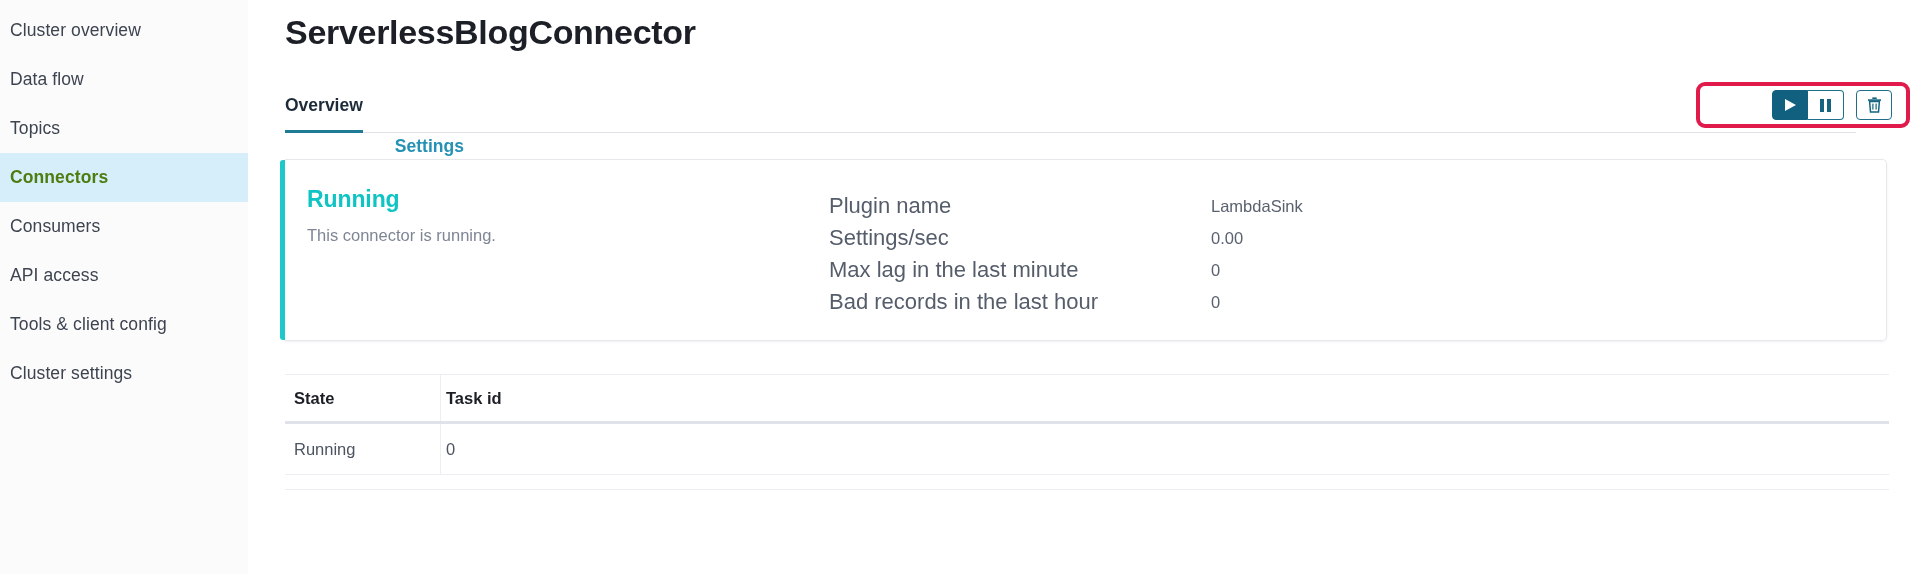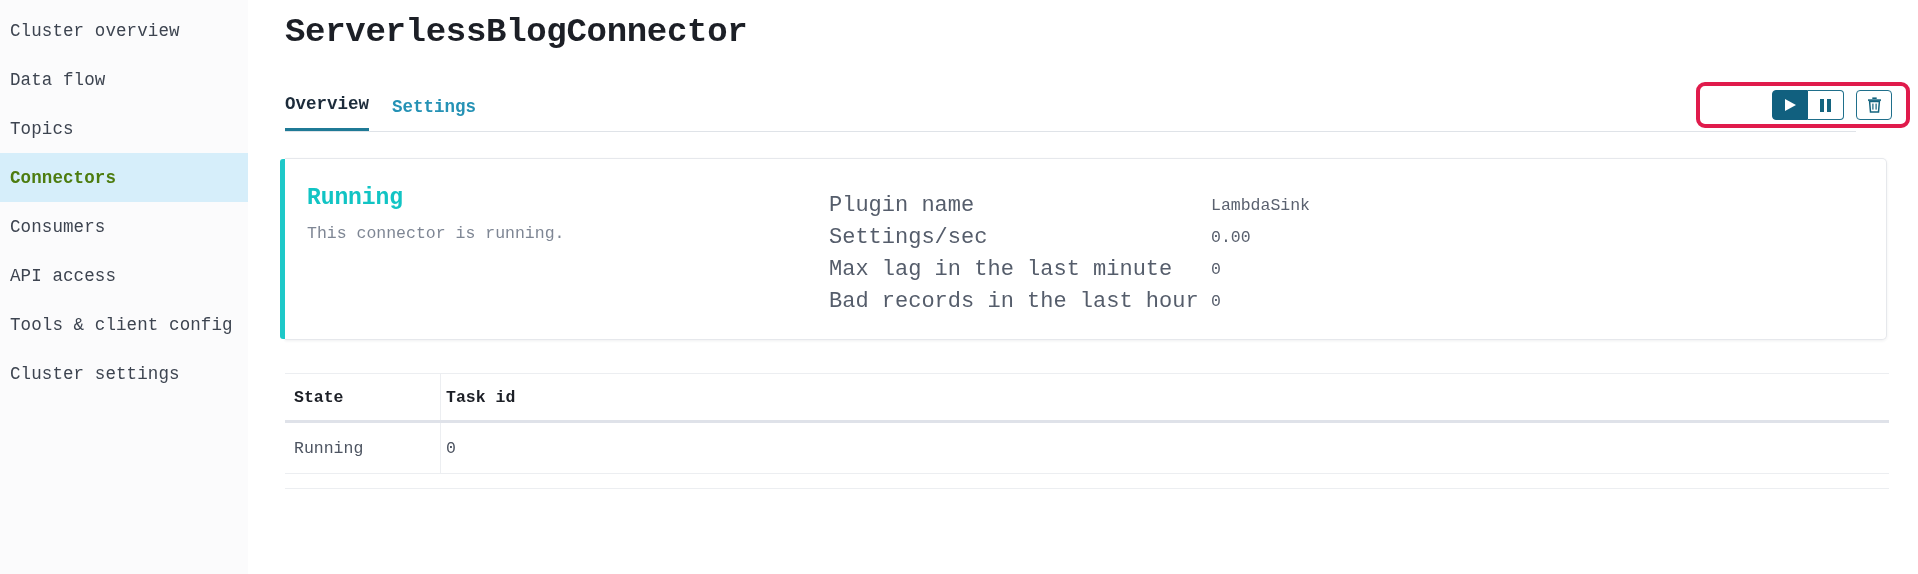"Cluster overview" .app { font-family: Liberation Mono, monospace -> none }
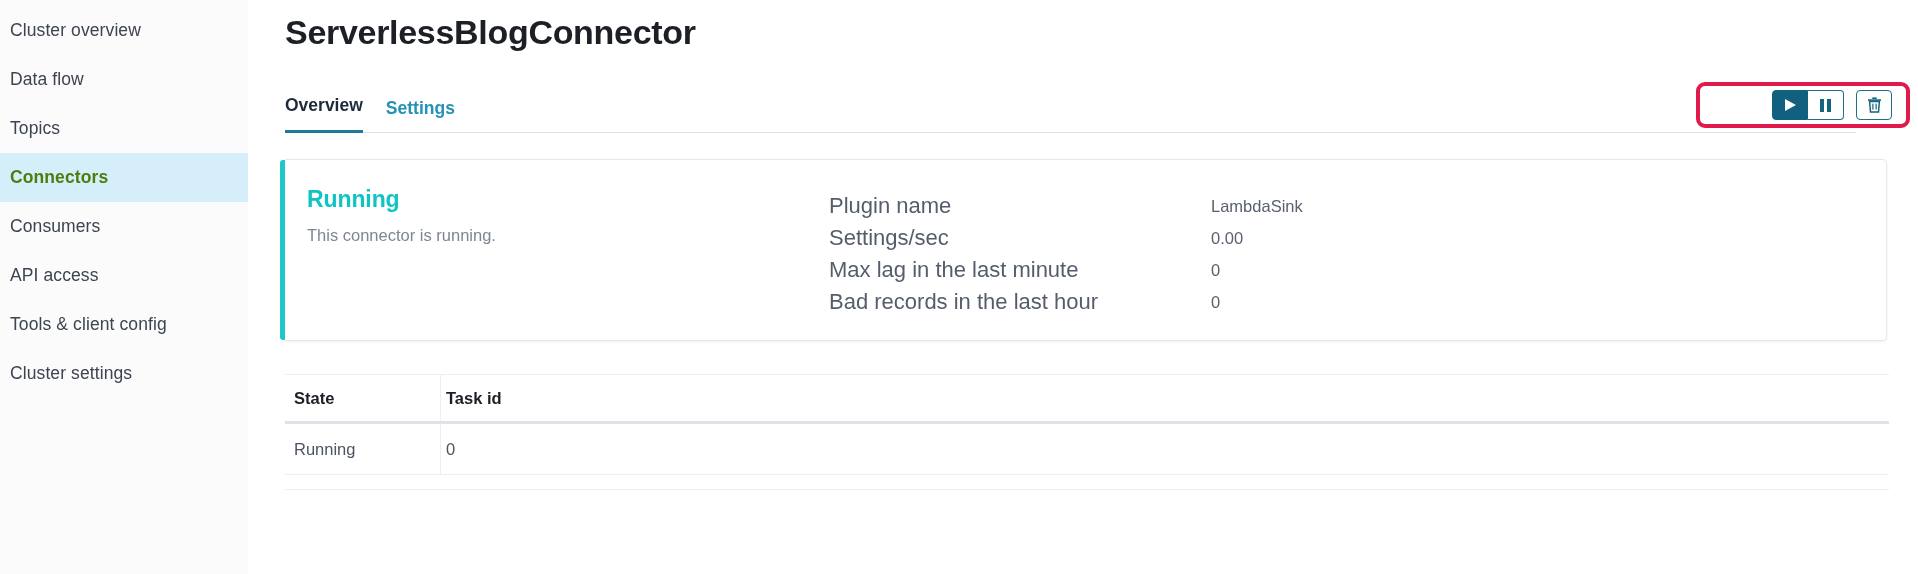"Overview" .tabs { align-items: flex-end -> flex-start; gap: 23px -> 32px }
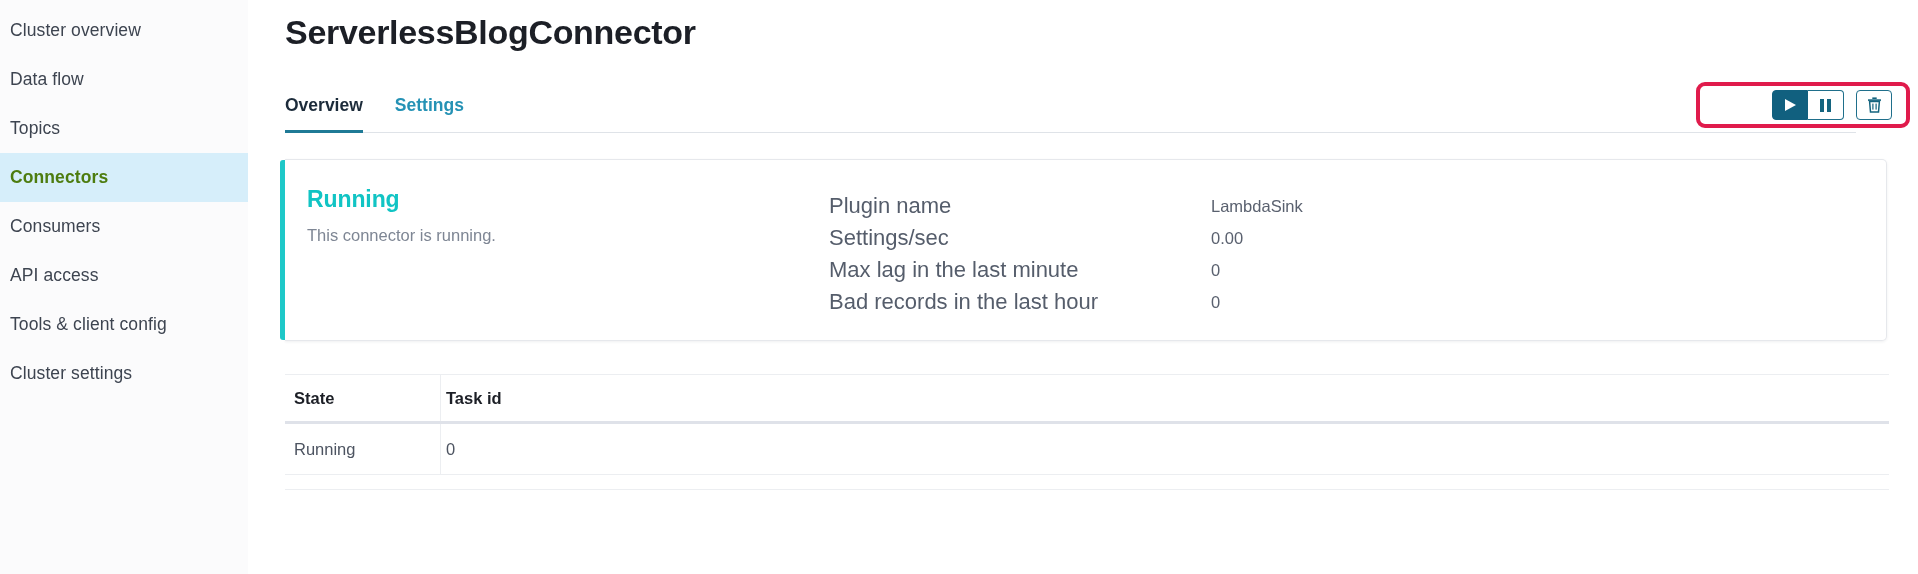"Settings" .tab.inactive { margin-top: none -> 41px }
